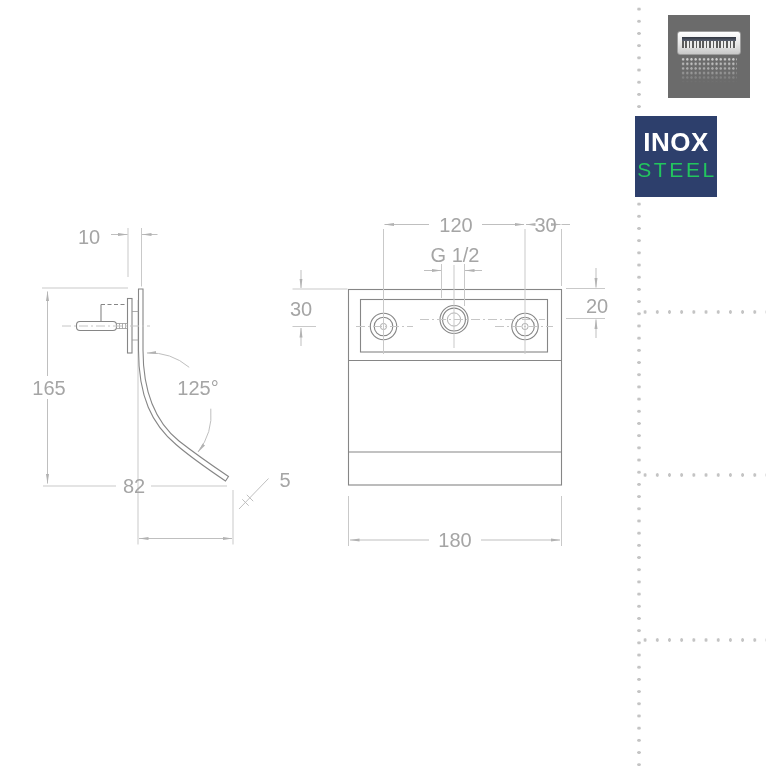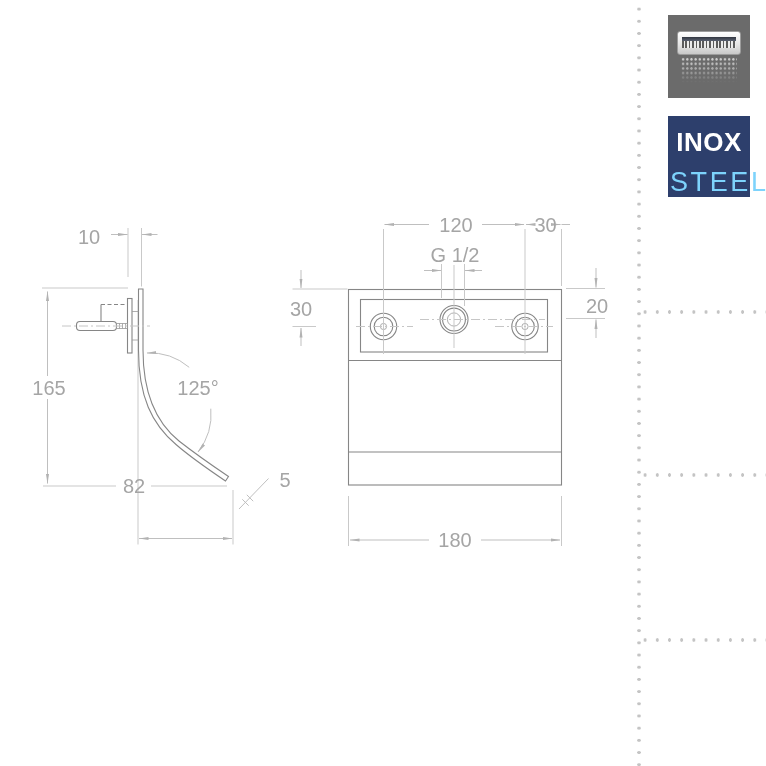"INOX" .badge-inox { left: 668px -> 635px }
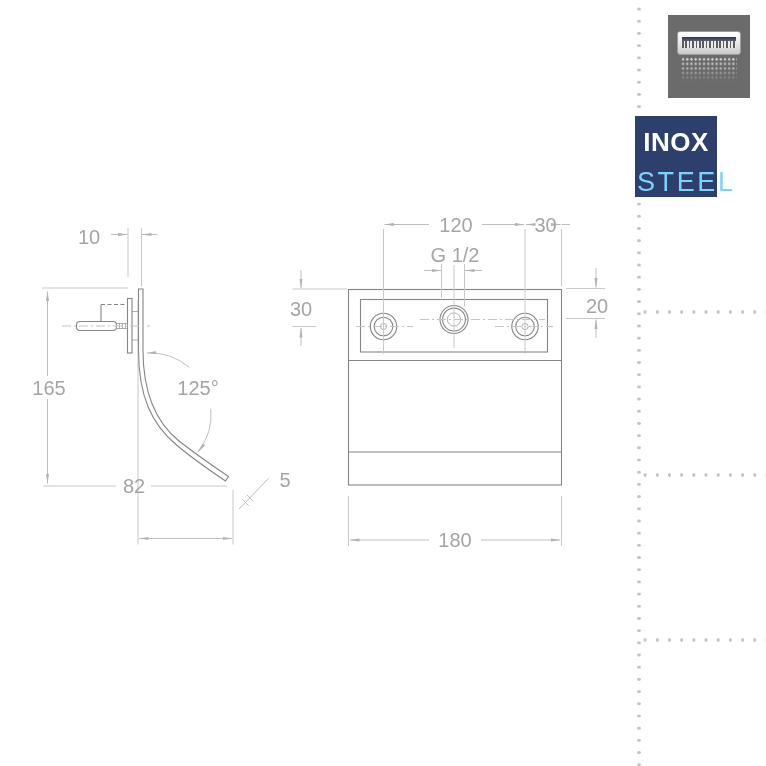"STEEL" .inox-line2 { color: #7dd3fc -> #22c55e; font-size: 27px -> 21px; margin-top: 16px -> 4px }
